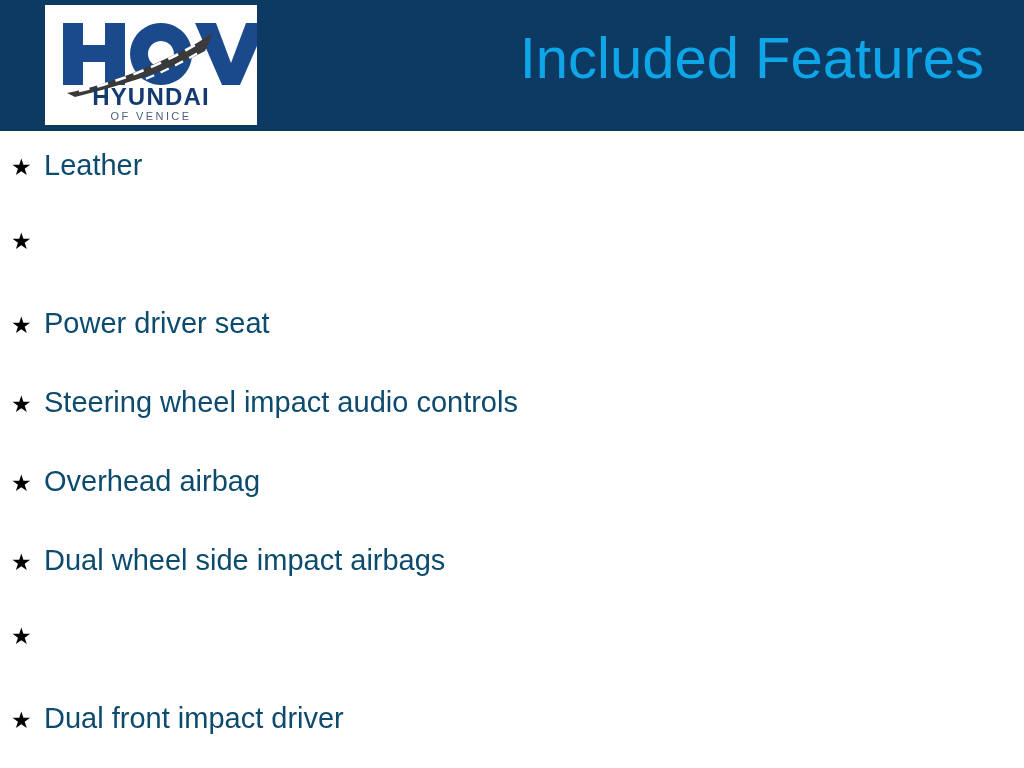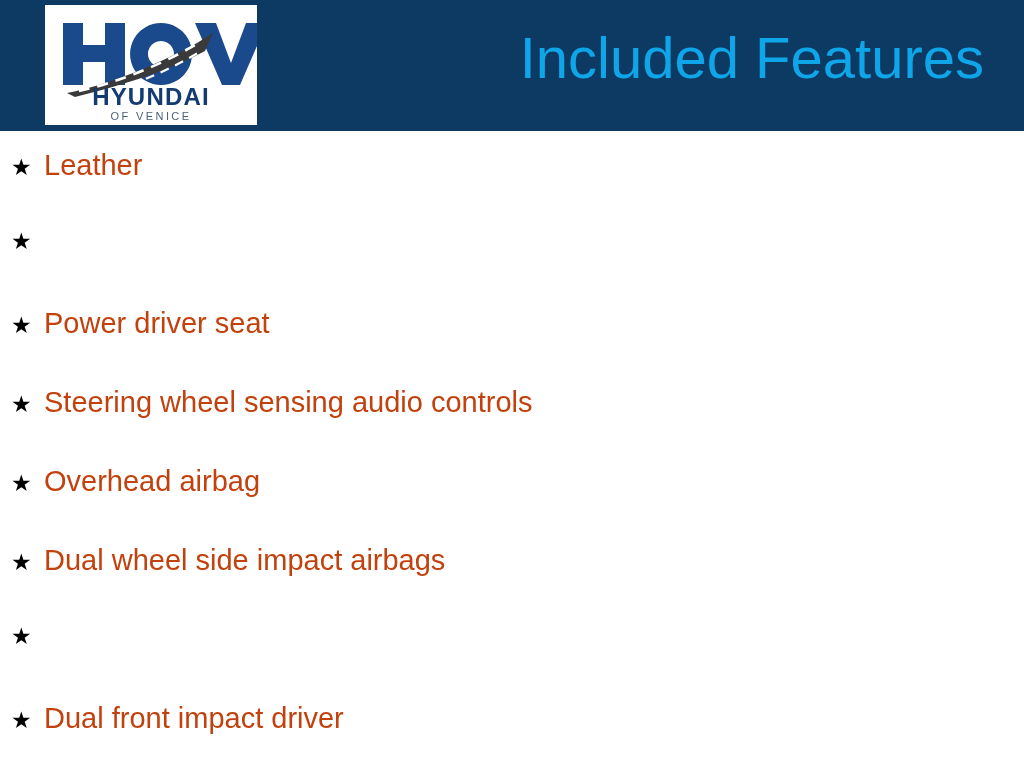"Leather" .feature-item .feature-label { color: #c2410c -> #0c4a6e }
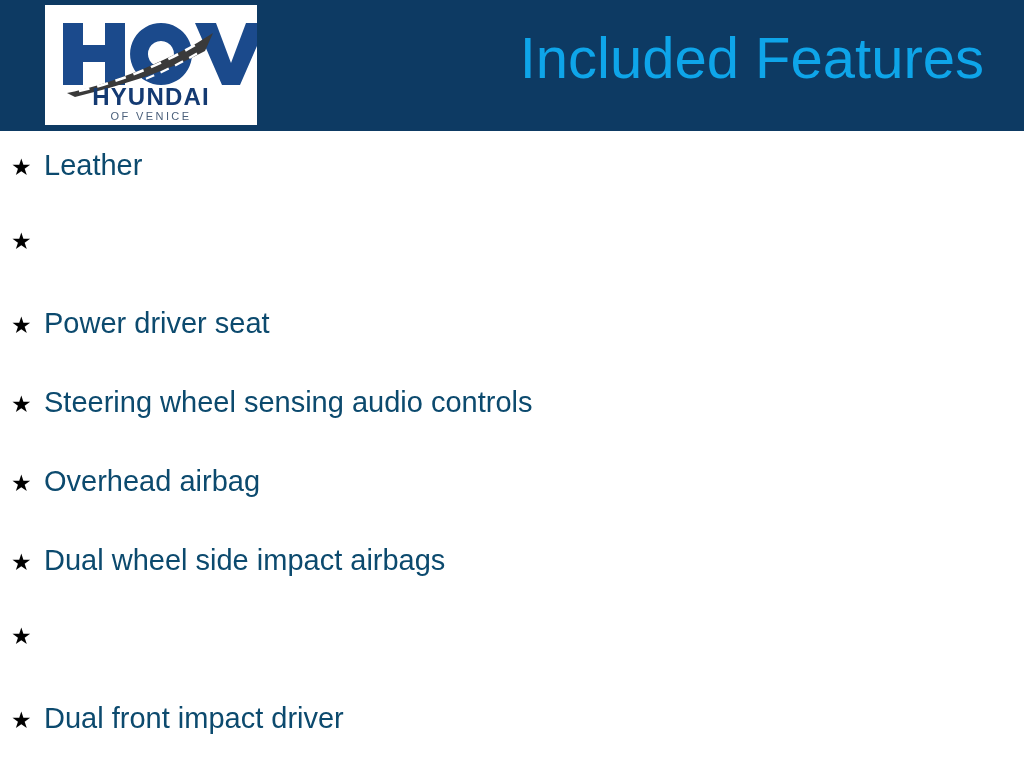"Steering wheel sensing audio controls" span.feature-label { text: sensing -> impact }
